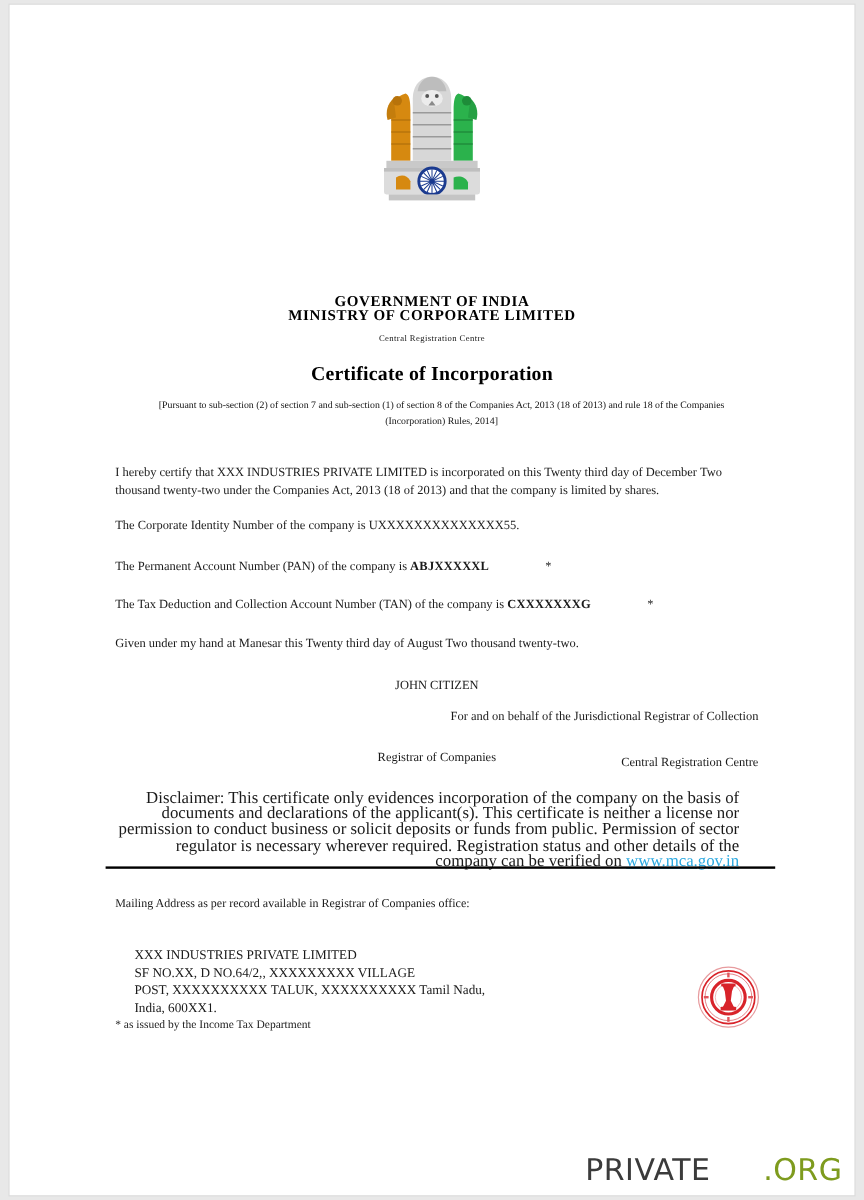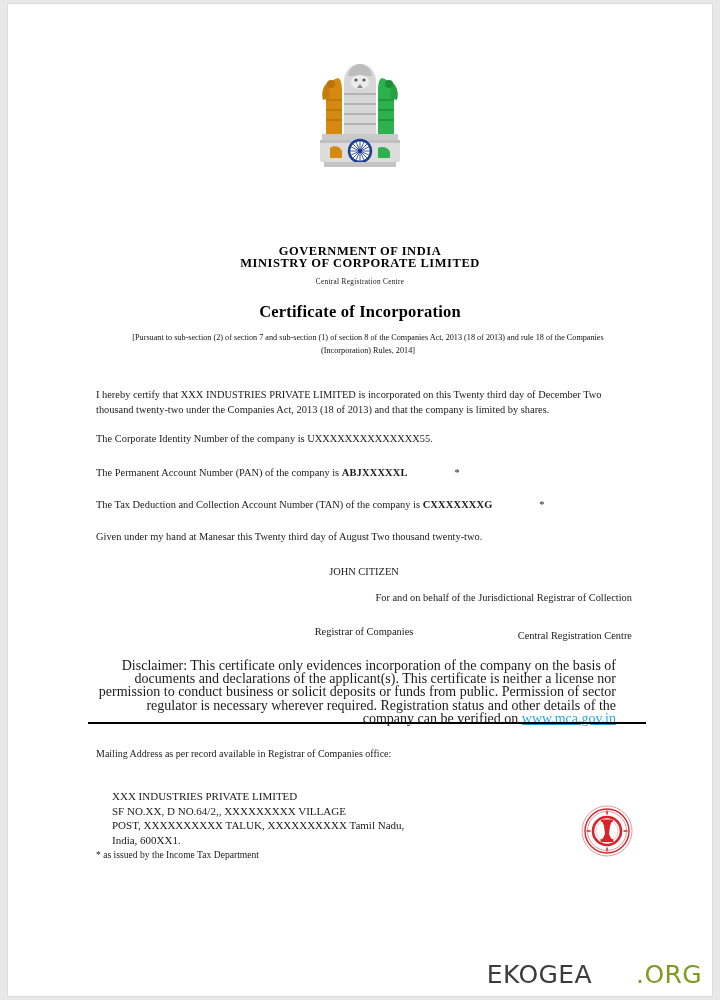"EKOGEA" span.wm-a { text: EKOGEA -> PRIVATE }
